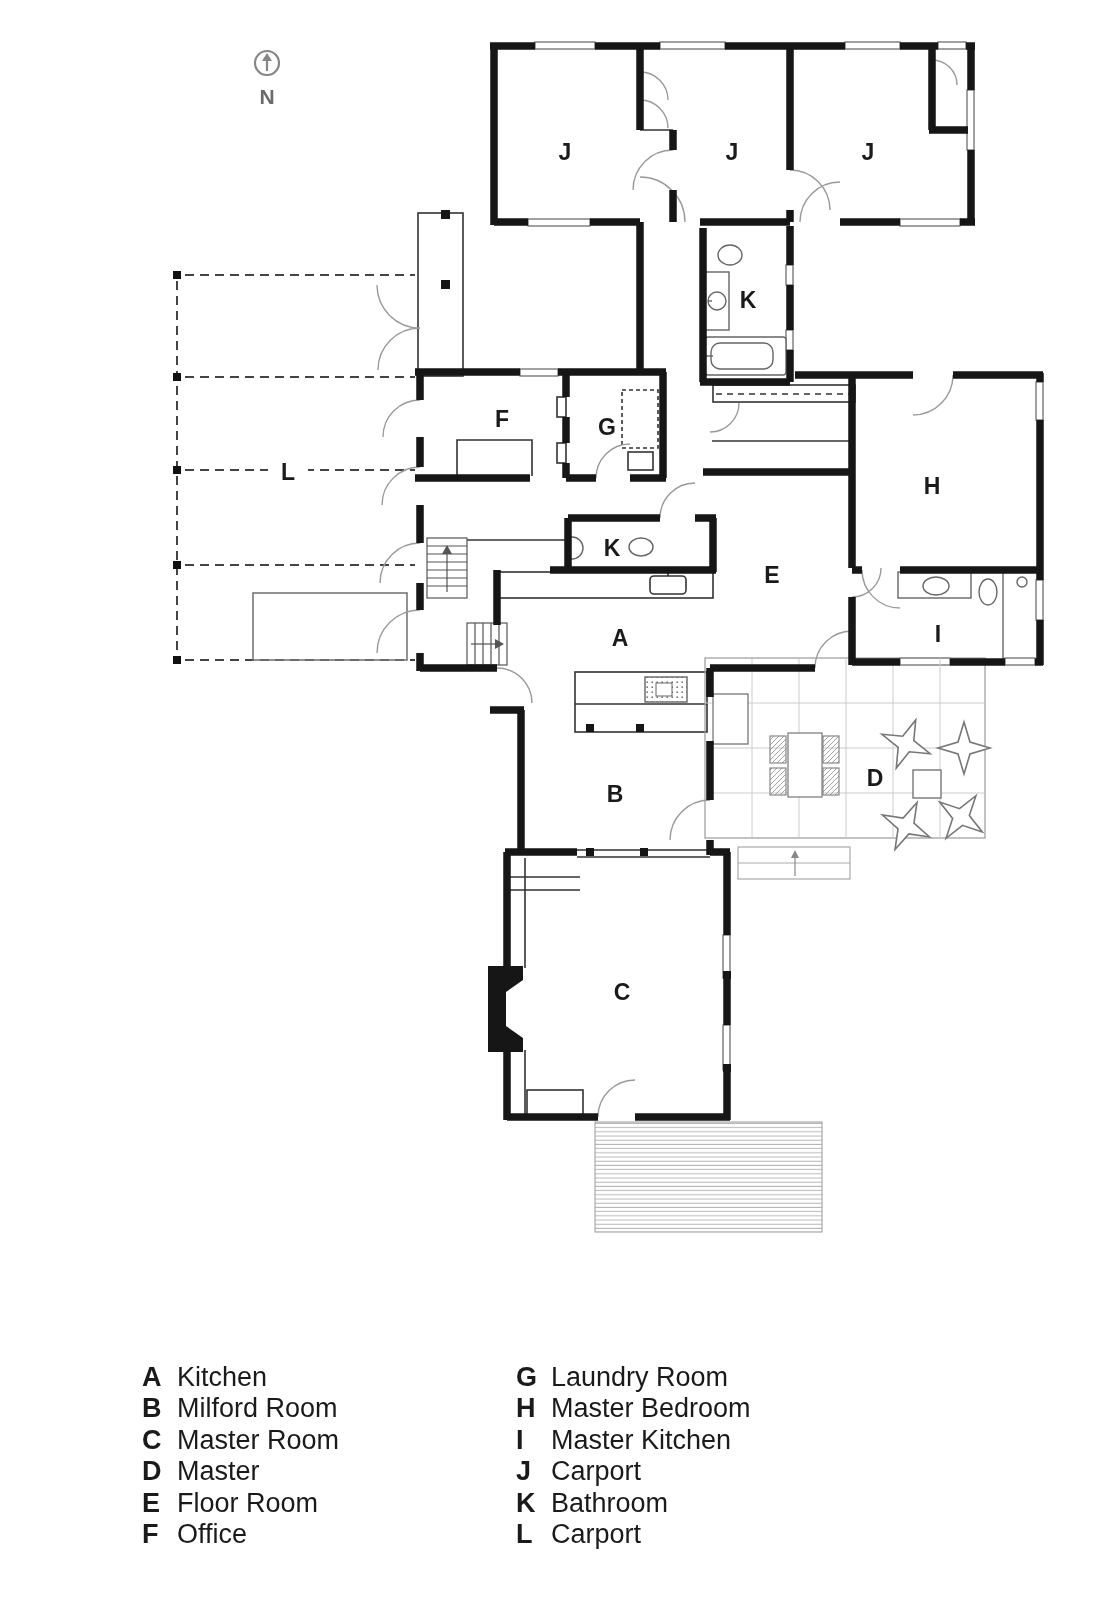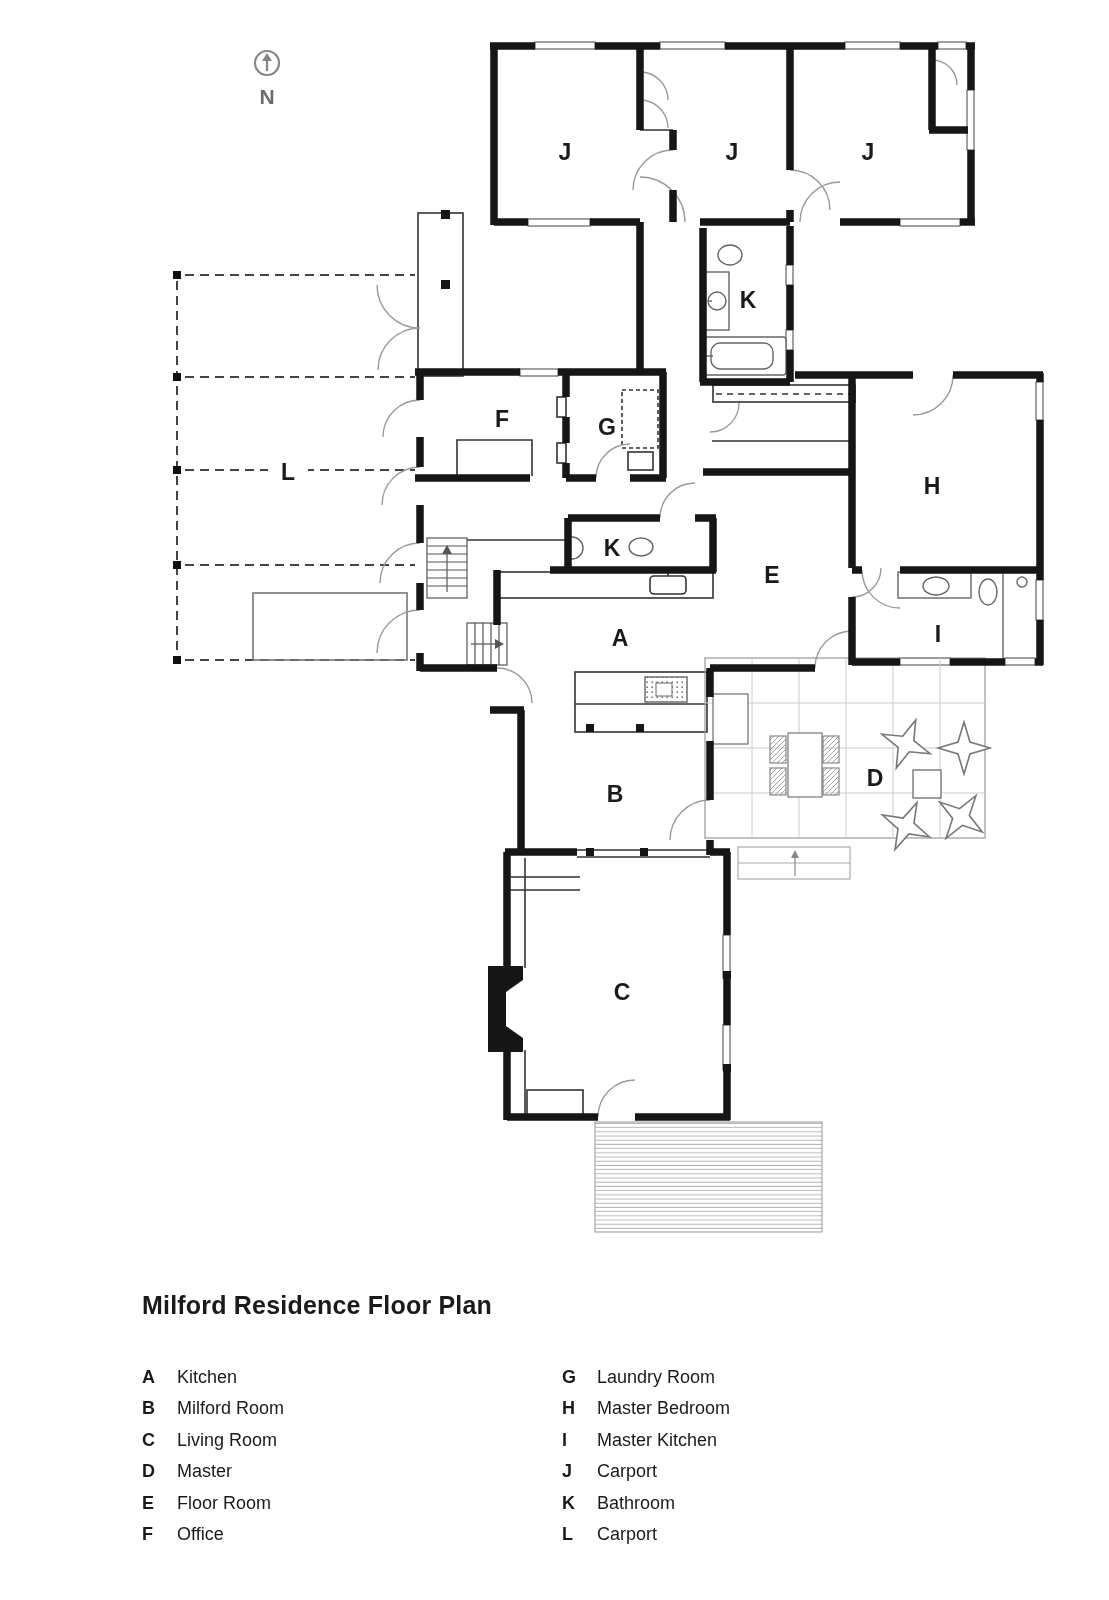"Milford Residence Floor Plan" h1.plan-title { html: <h1>Milford Residence Floor Plan</h1> -> none }
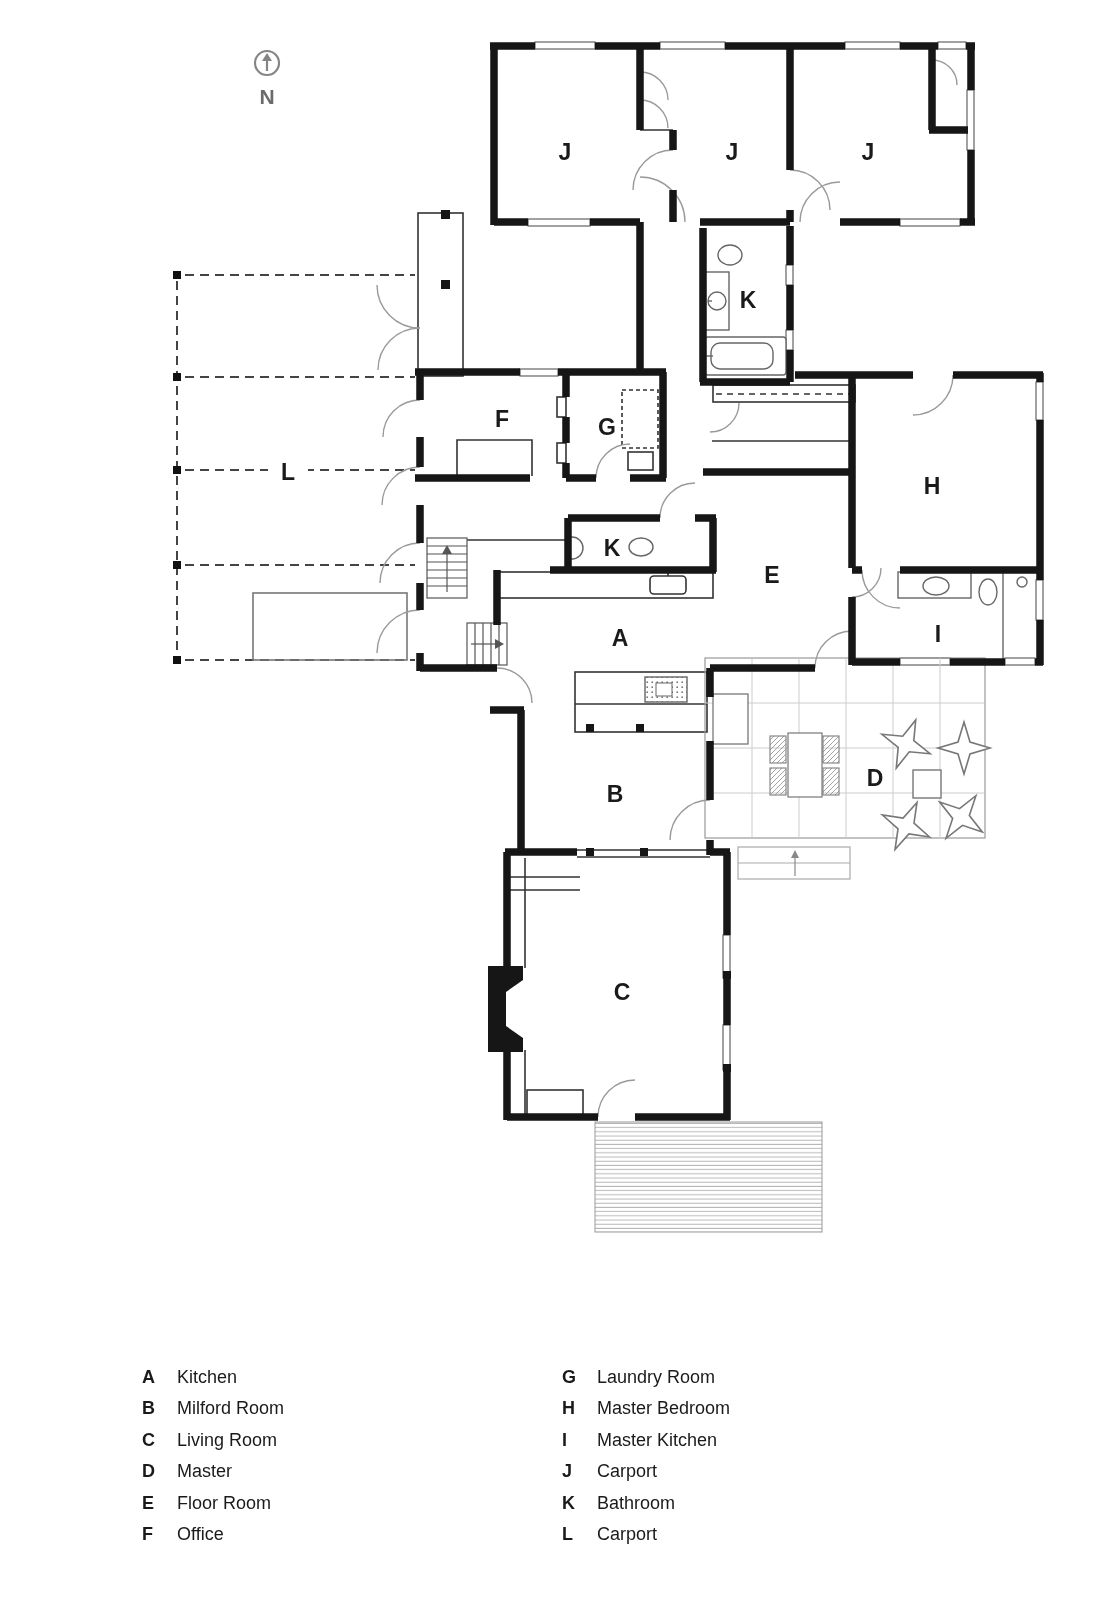"A Kitchen" .legend-col { font-size: 18px -> 27px }
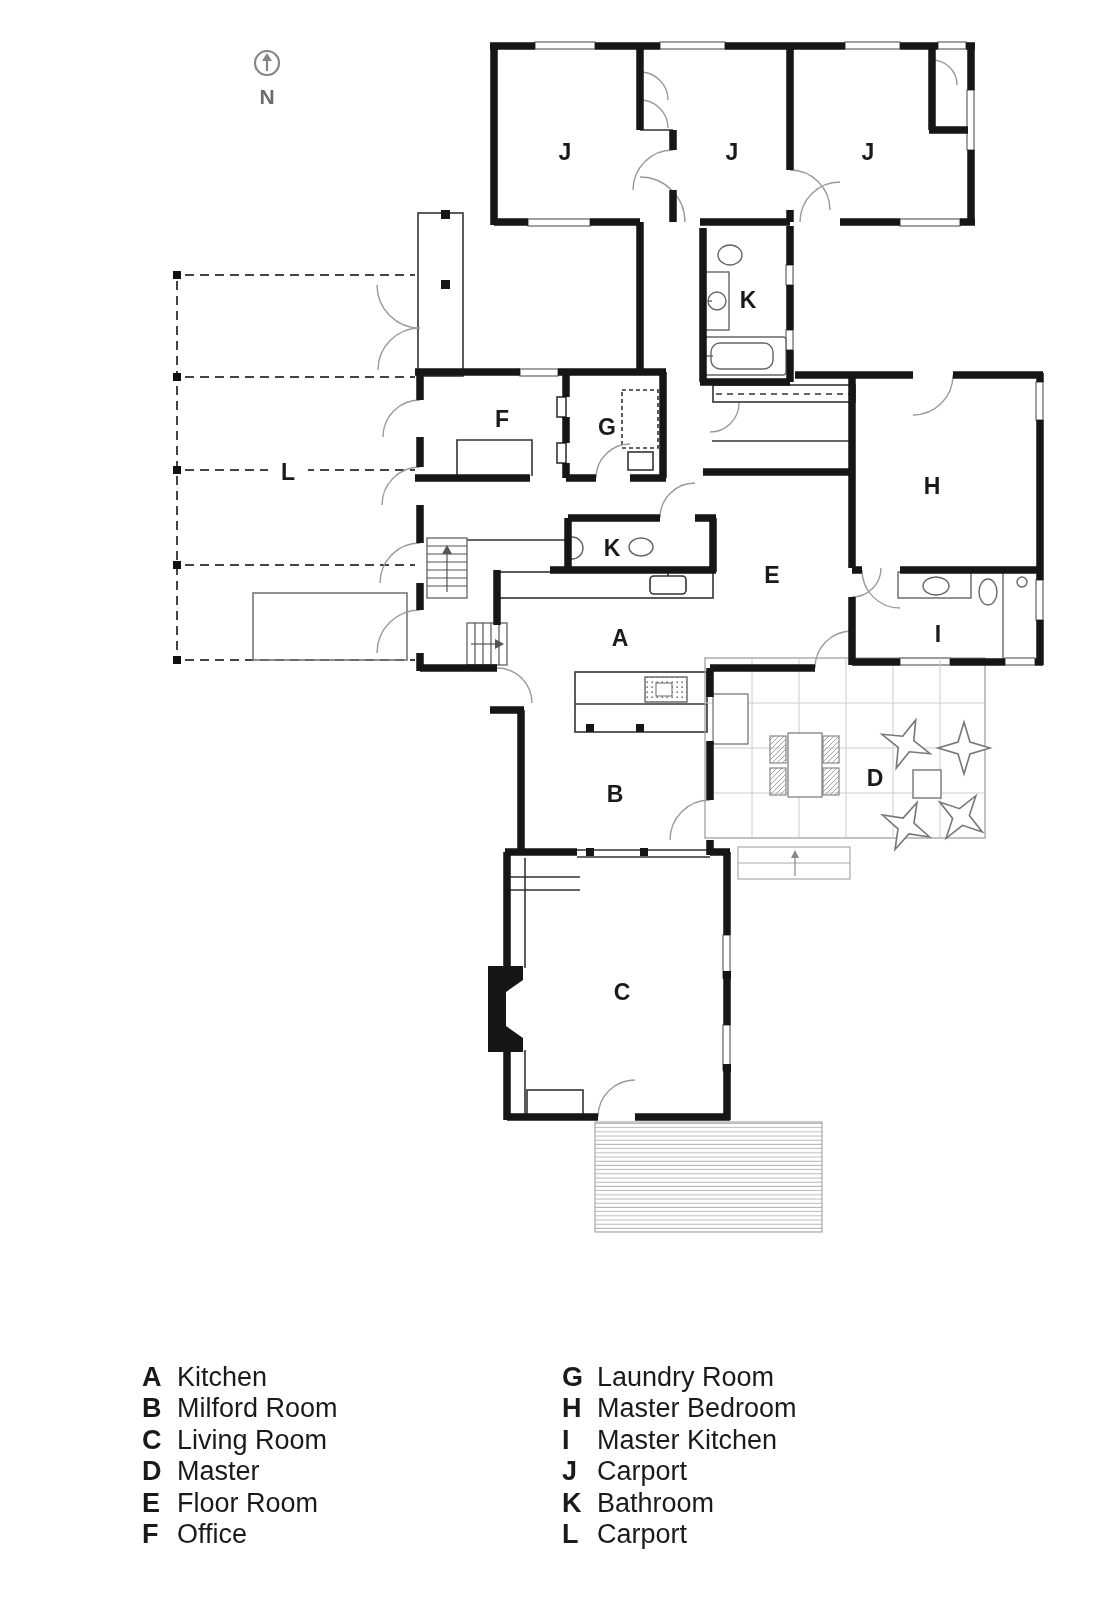"G Laundry Room" .legend-col.right { left: 562px -> 516px }
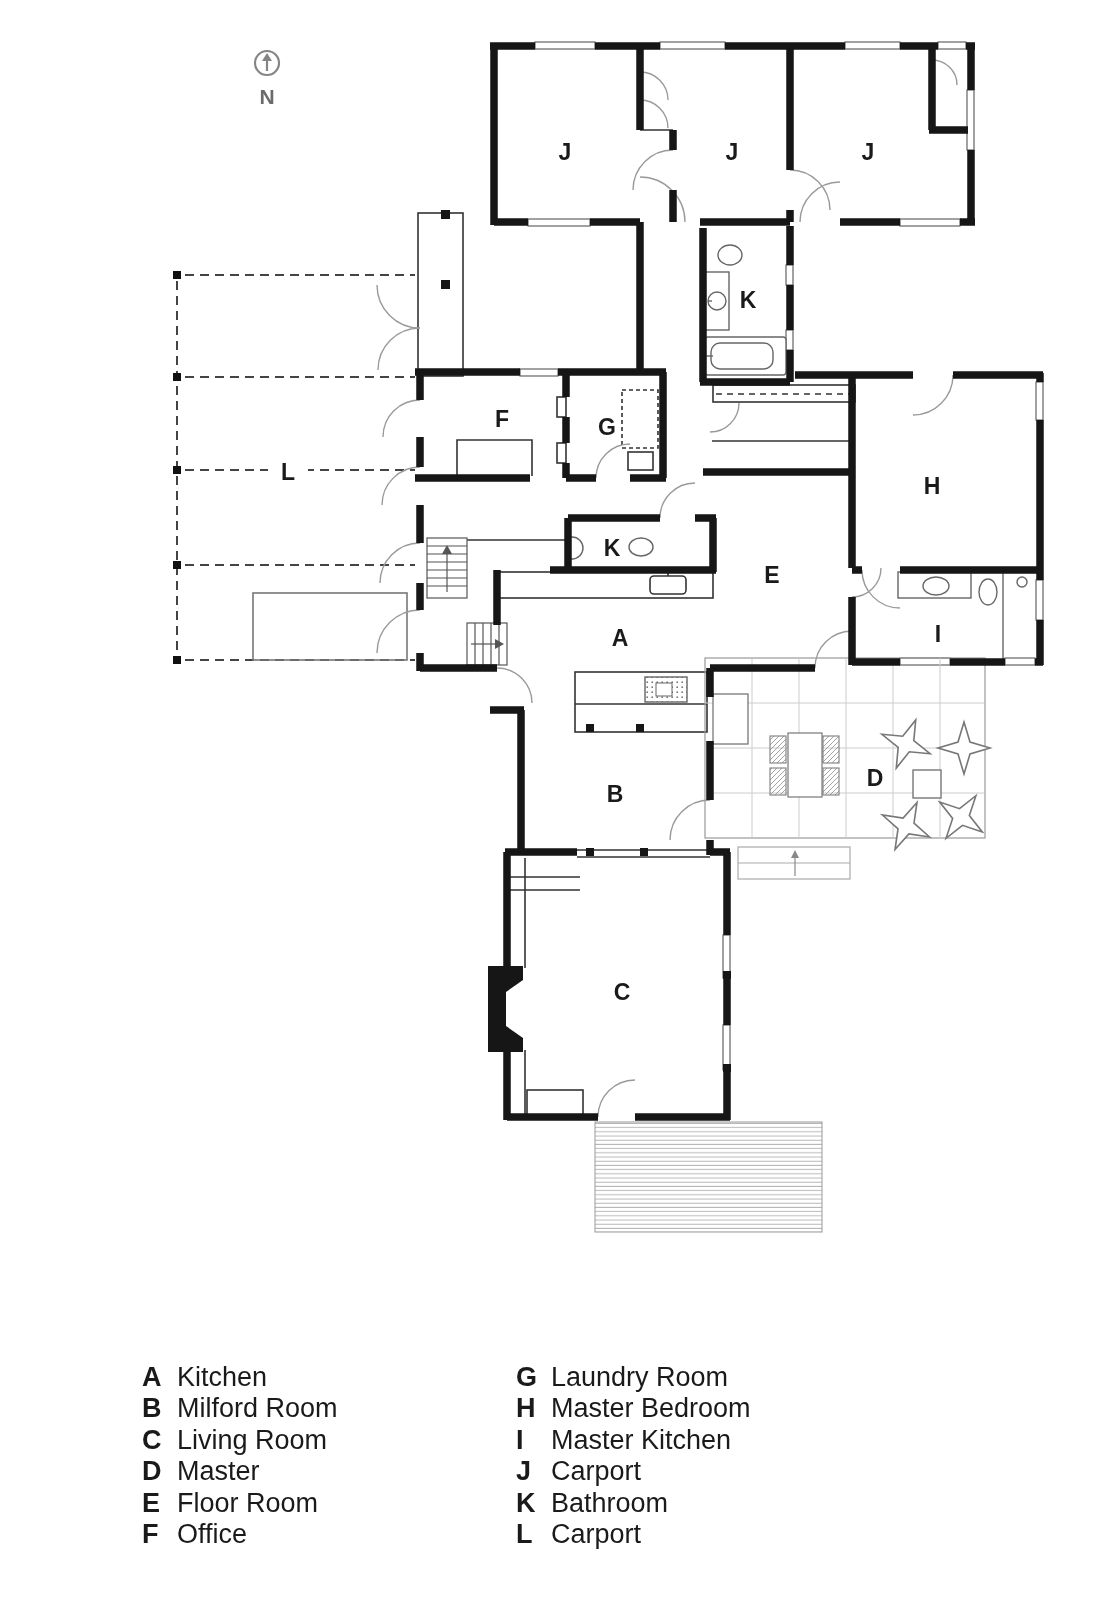"Living Room" span.legend-name { text: Living -> Master }
